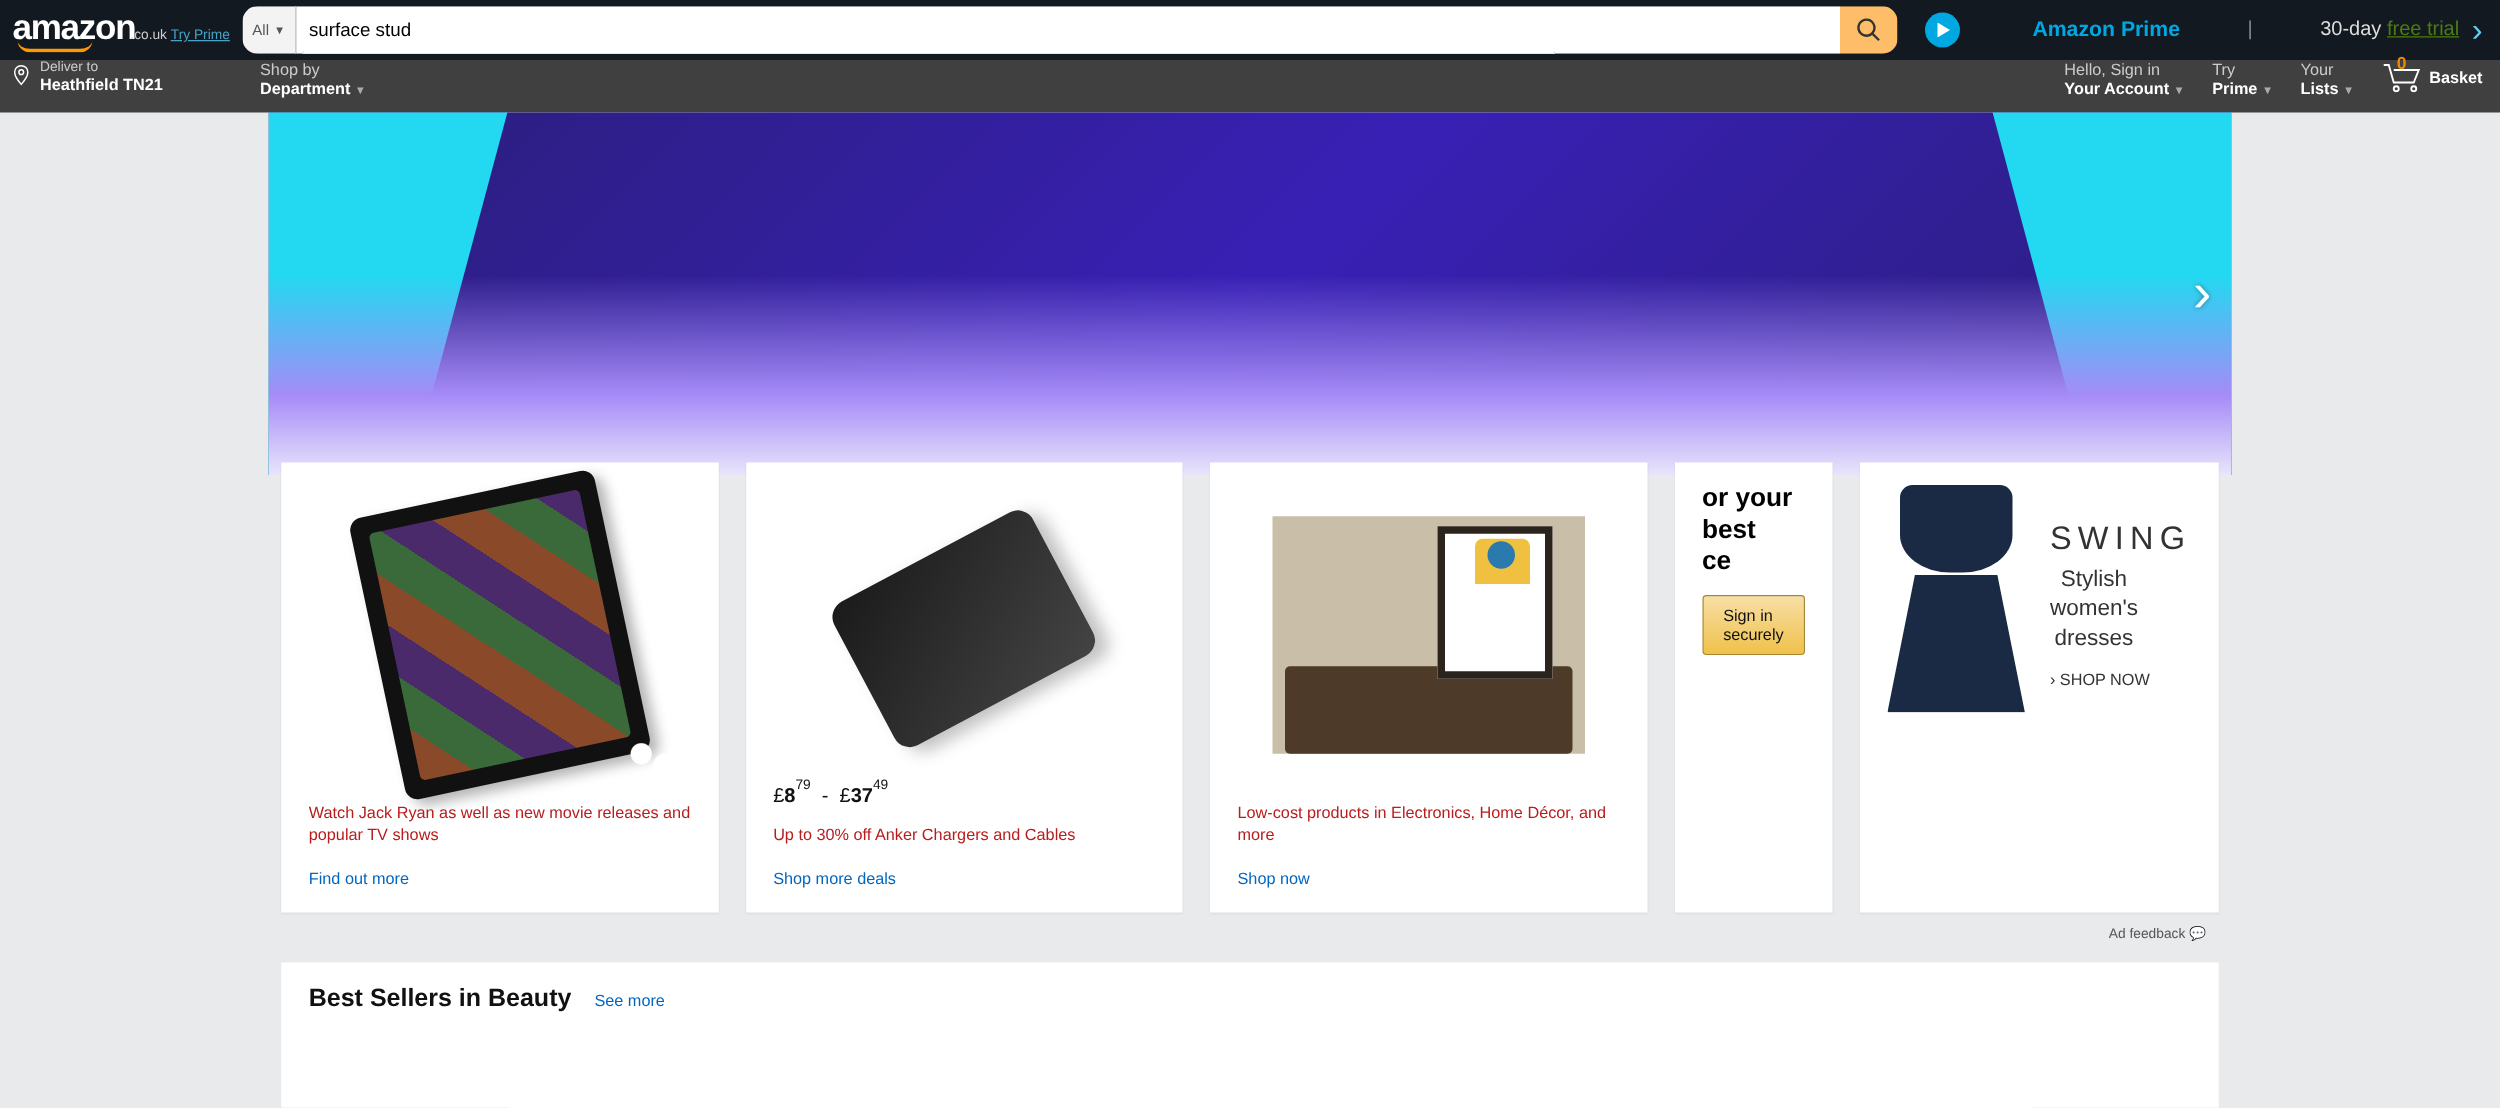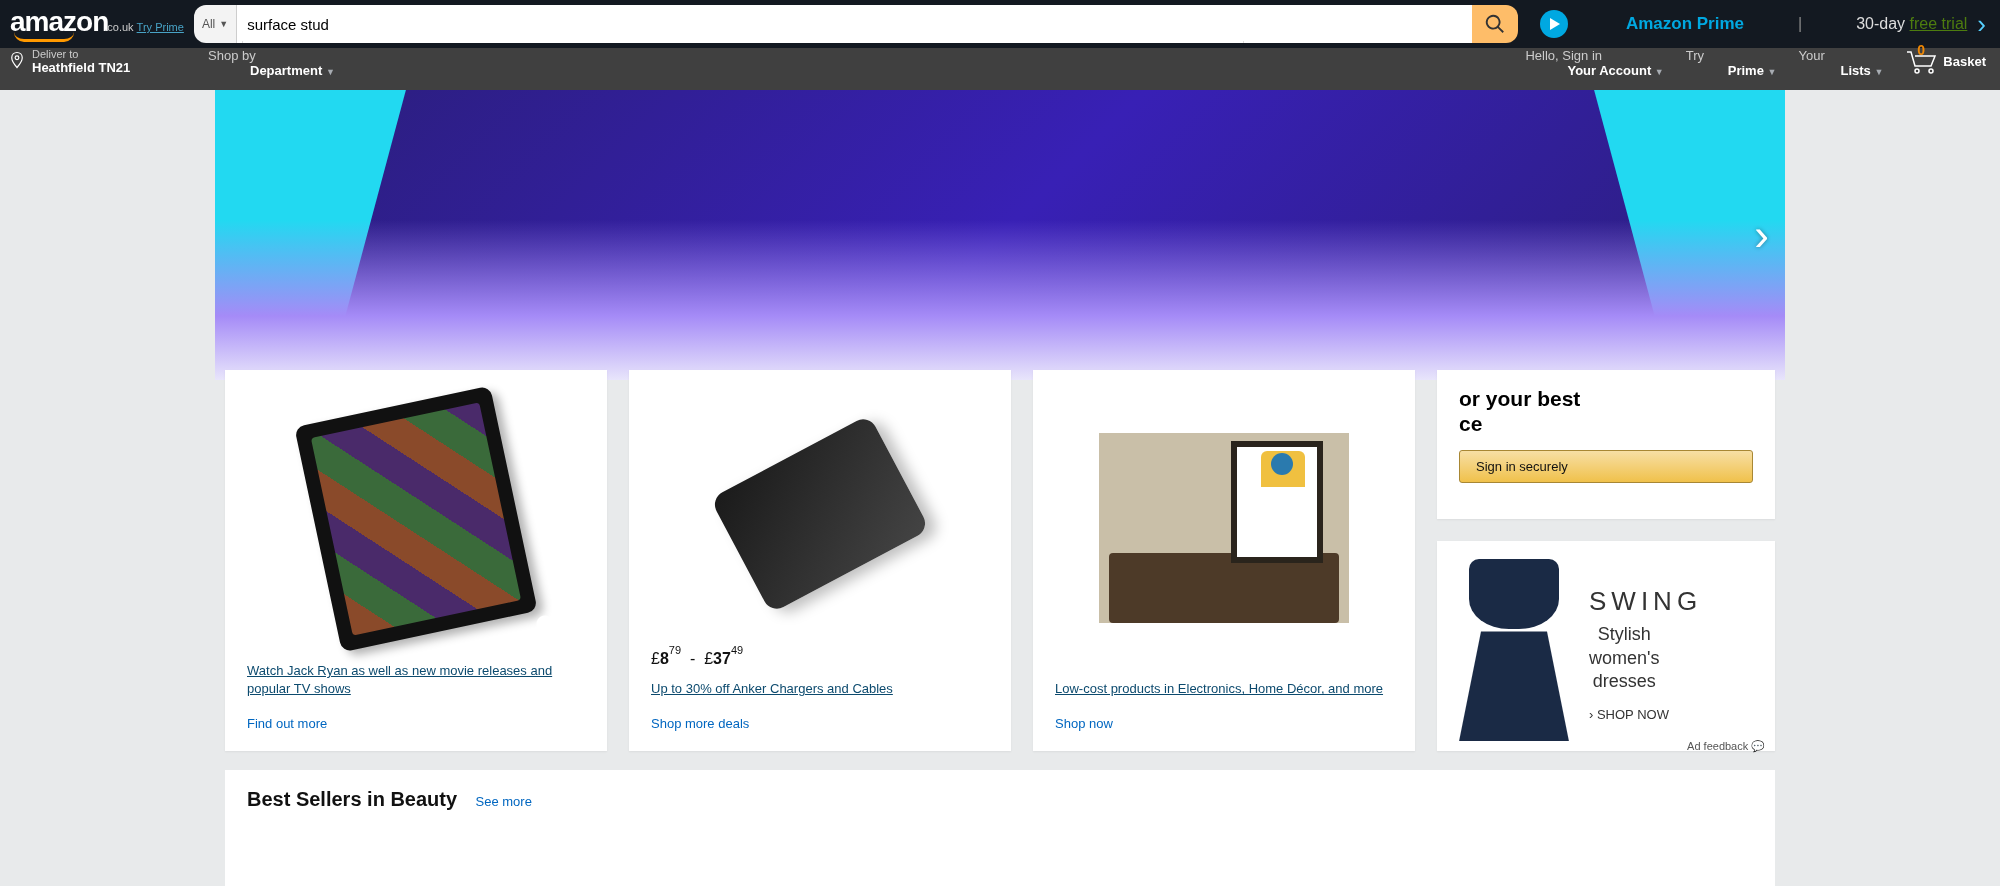"Department ▼" .acct b { margin-left: 42px -> none }
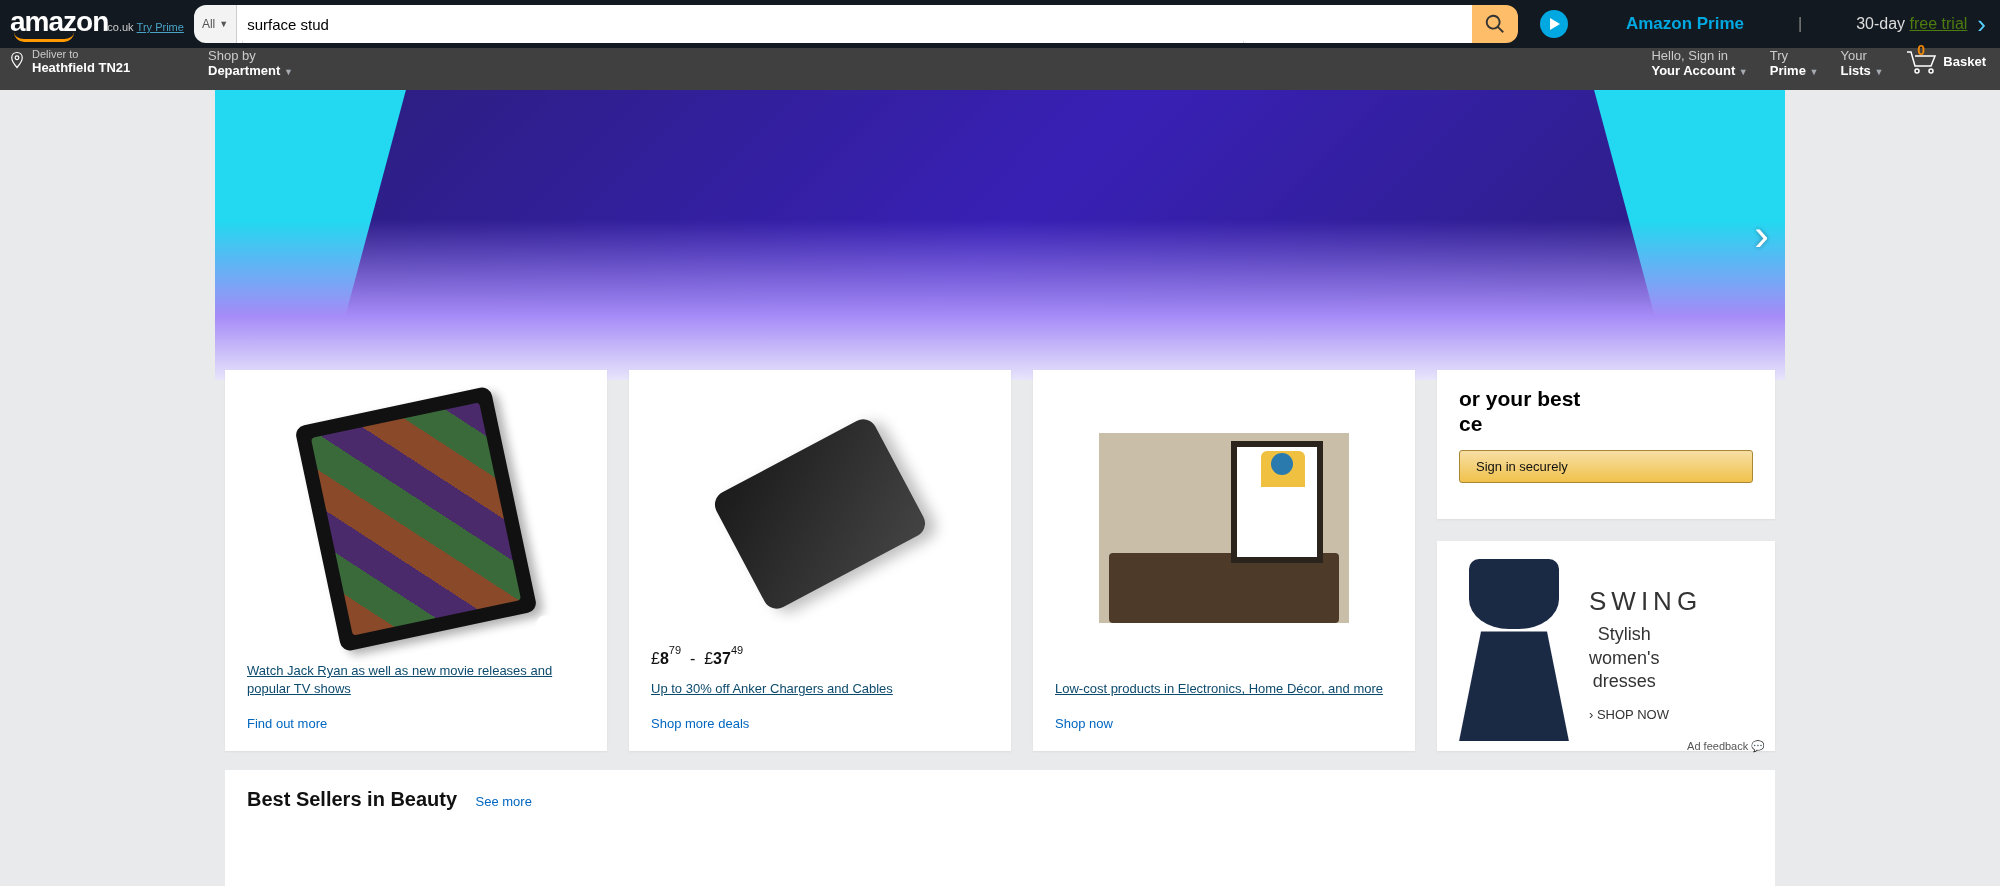"or your best" div { flex-direction: column -> row }
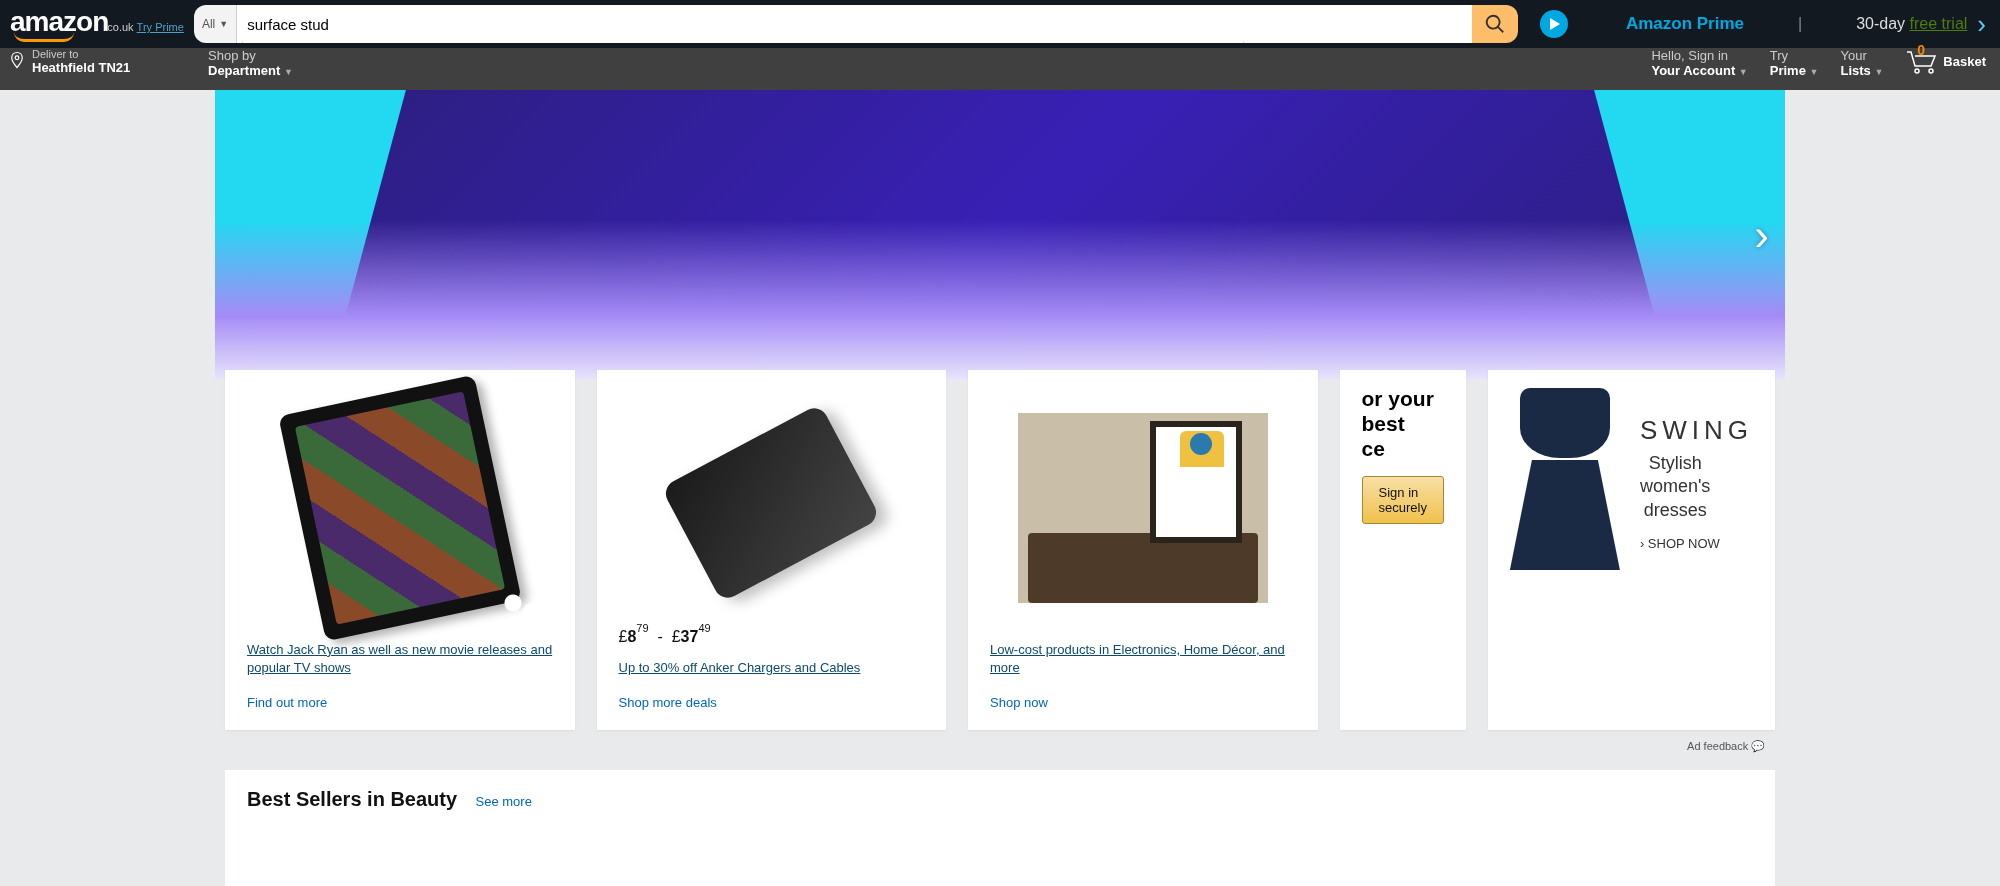"Watch Jack Ryan as well" .card .desc { color: #0c4a6e -> #b91c1c; text-decoration: underline -> none }
